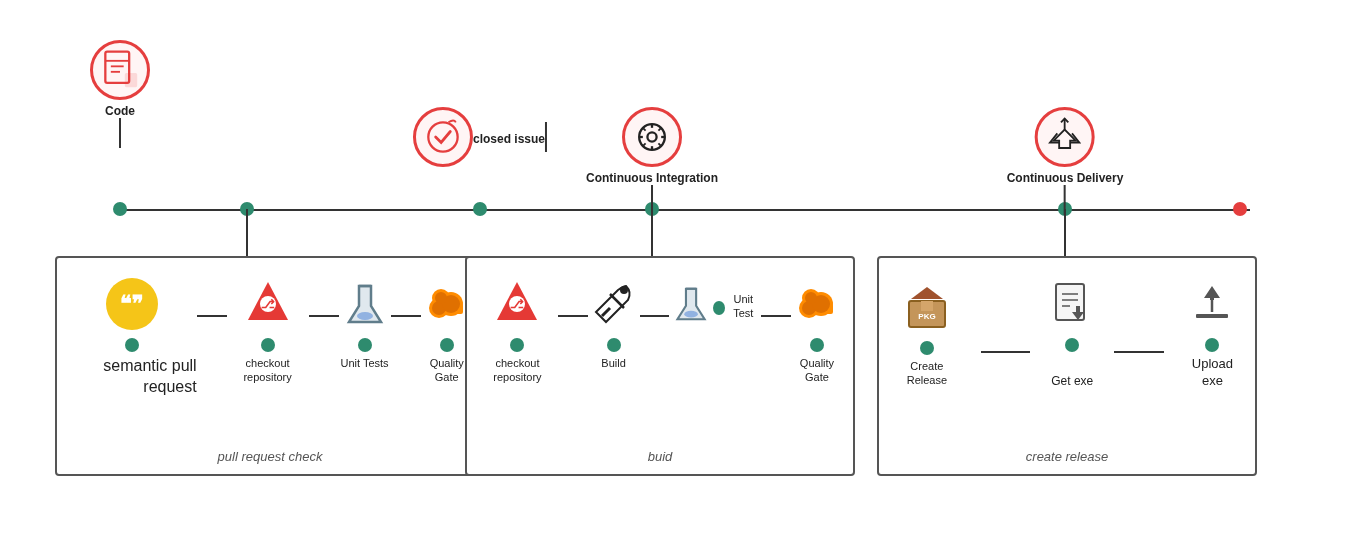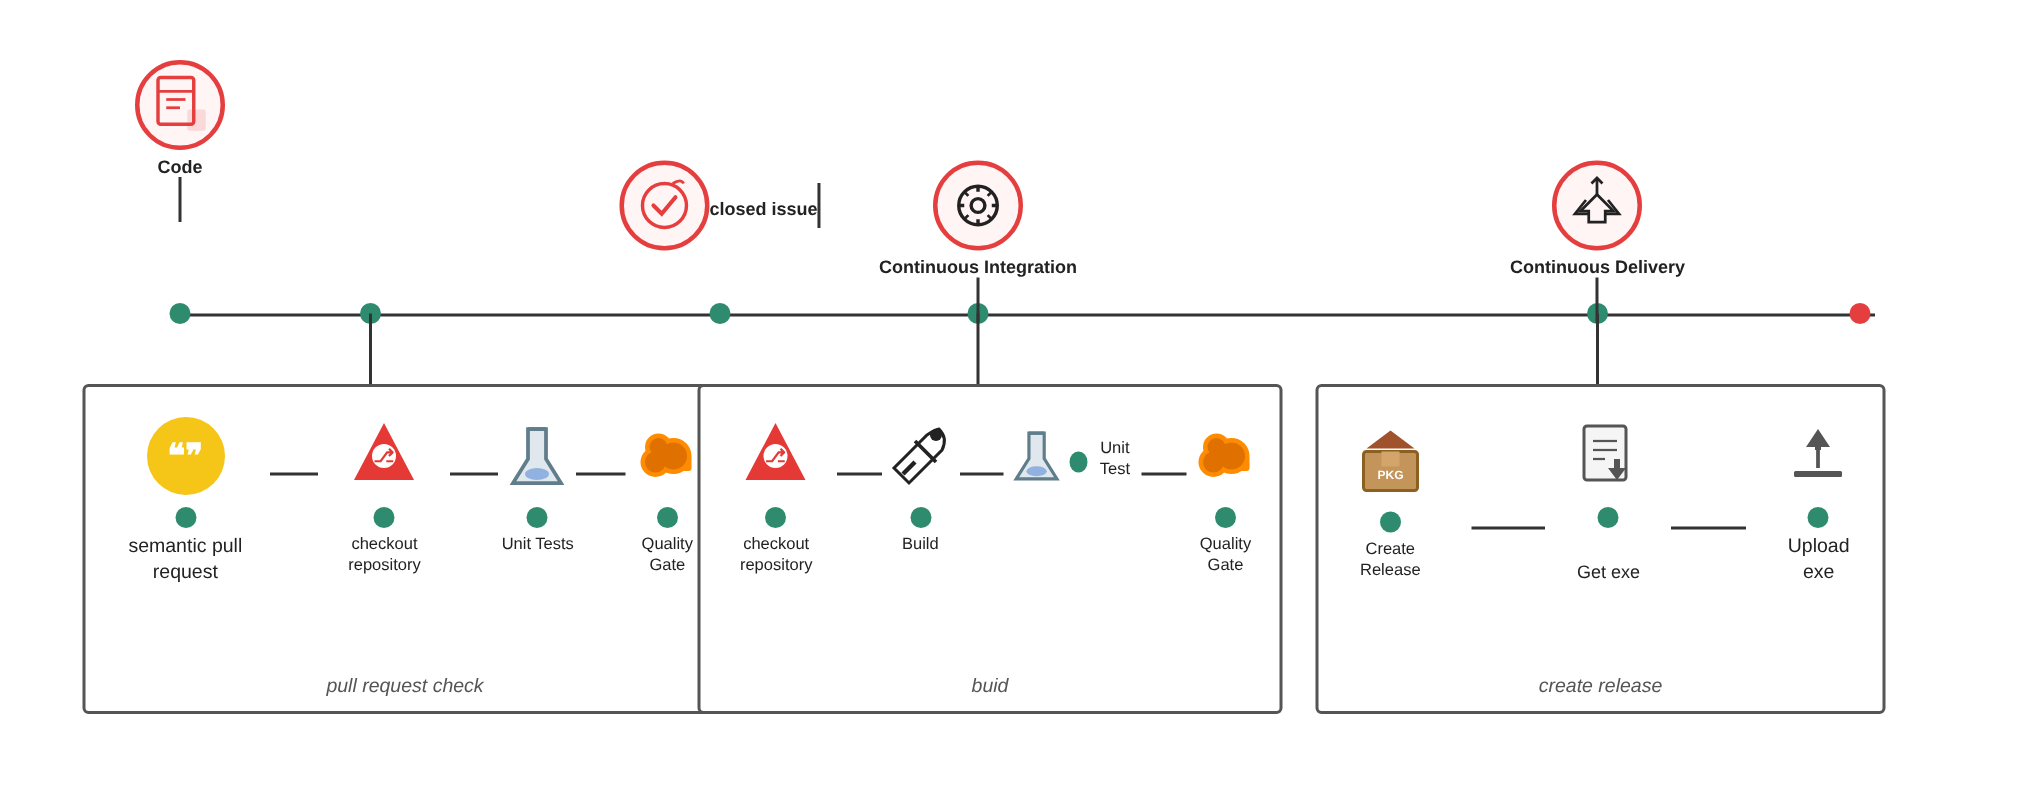"semantic pull request" div { font-size: 13px -> 16px; text-align: center -> right }
